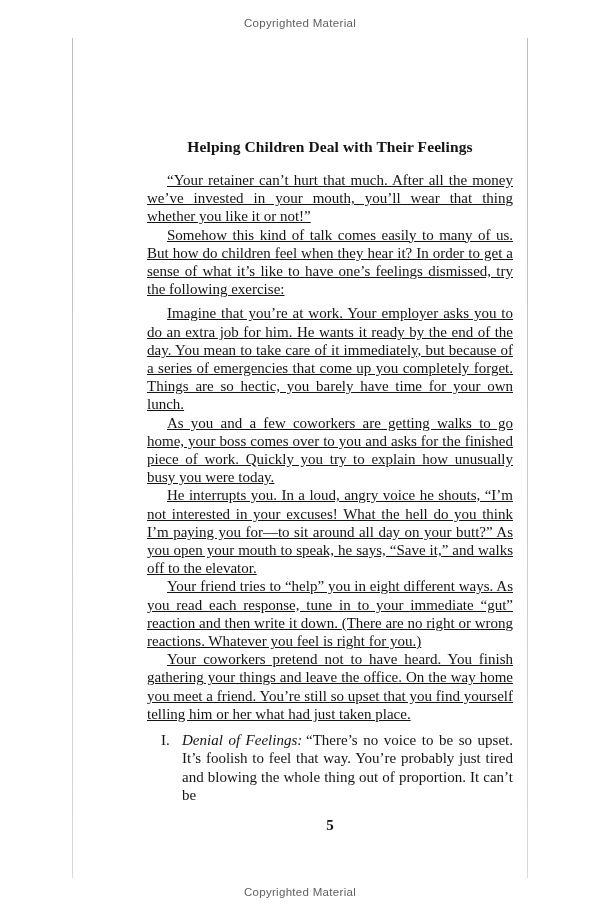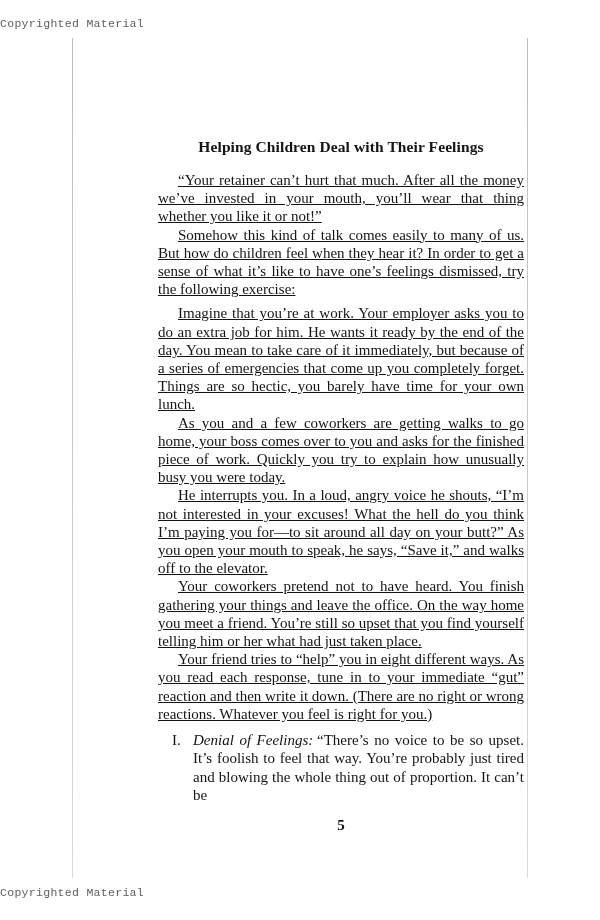"Copyrighted Material" .copyright { font-family: Liberation Mono, monospace -> Liberation Sans, sans-serif; text-align: left -> center }
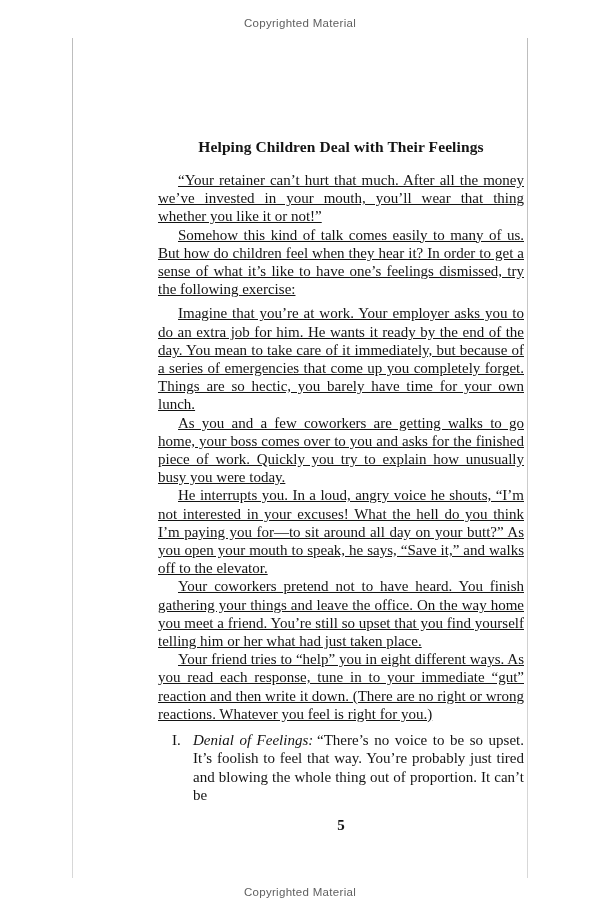"Helping Children Deal with Their" .content { left: 158px -> 147px }
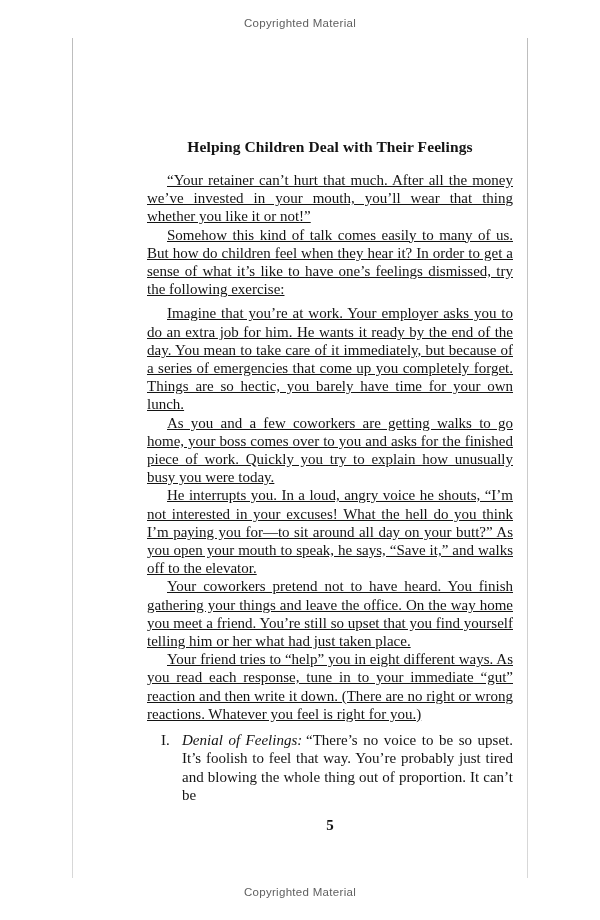"Your coworkers pretend not to" p.para { order: before "Your friend tries to “help”" -> after "Your friend tries to “help”" }
